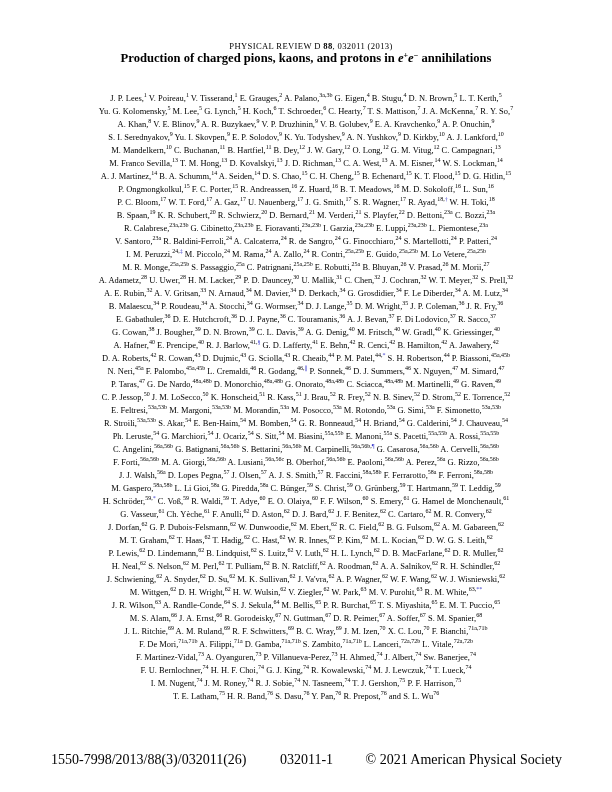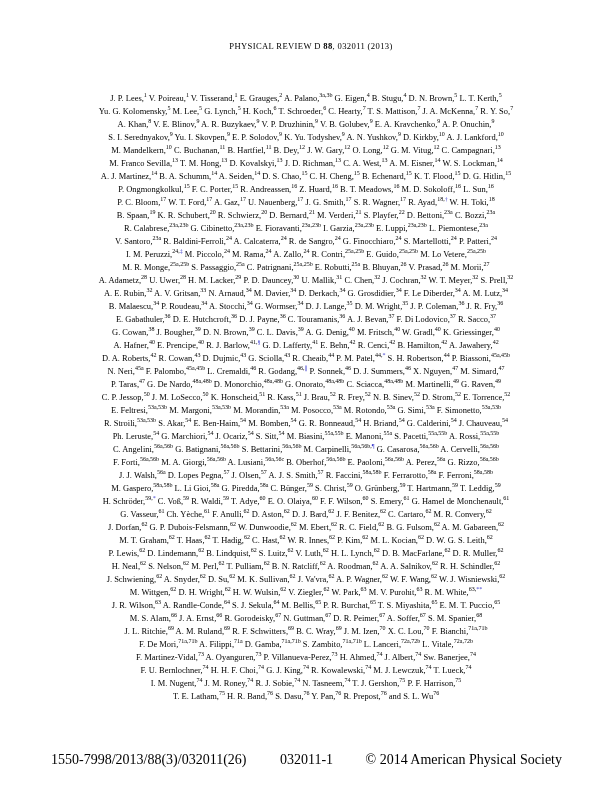"Production of charged pions, kaons," div.title-line { html: none -> <div><span>Production of charged pions, kaons, and protons in </span><i><span>e</span></i><sup>+</sup><i><span>e</span></i><sup>−</sup><span> annihilations</span></div> }
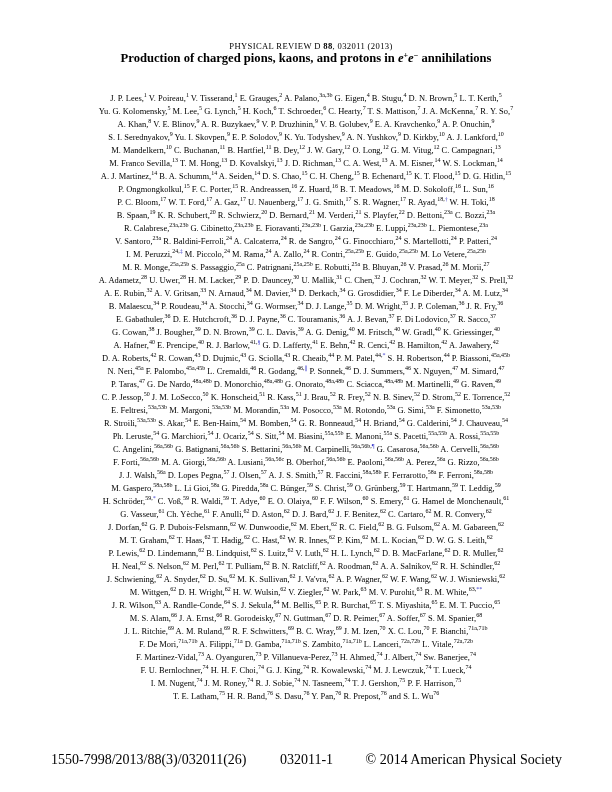"© 2014 American Physical Society" span.f-right { text: 2014 -> 2021 }
